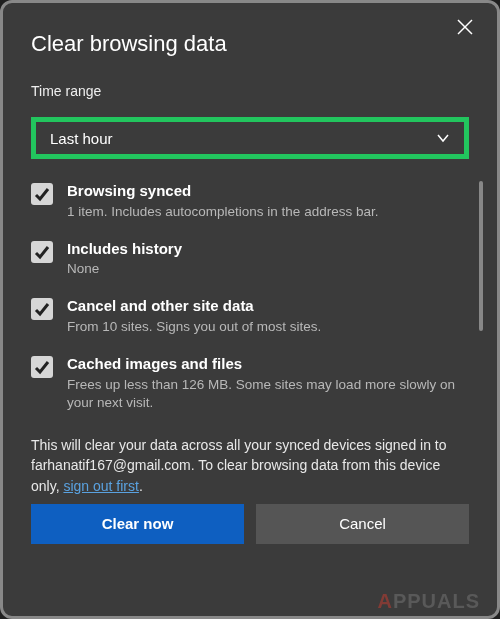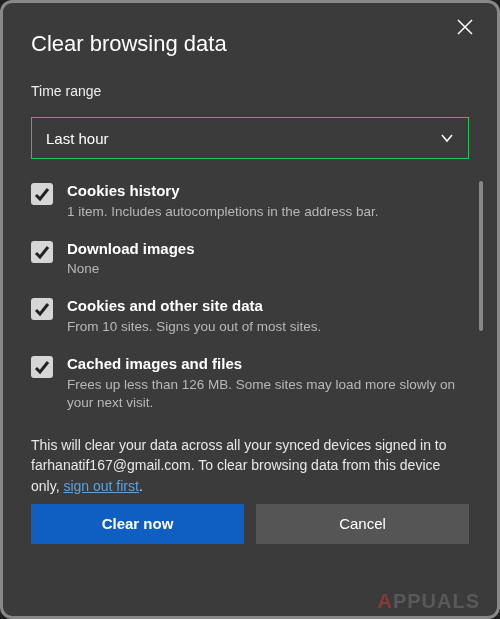"Last hour" .select { border: 1px solid #22c55e -> 5px solid #22c55e }
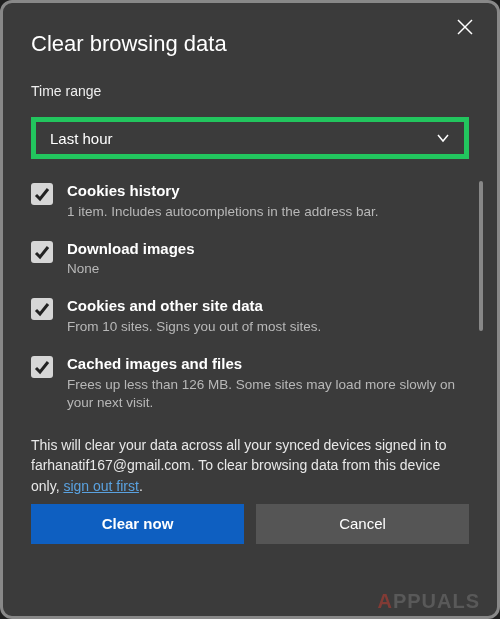"Cookies history" div.opt-title { text: Cookies history -> Browsing synced }
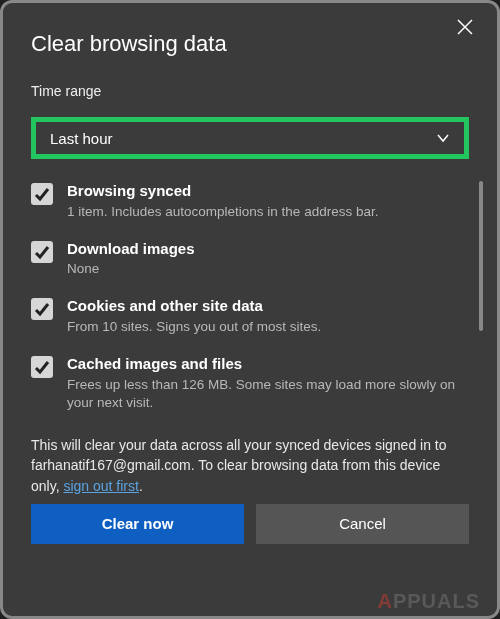"Download images" div.opt-title { text: Download images -> Includes history }
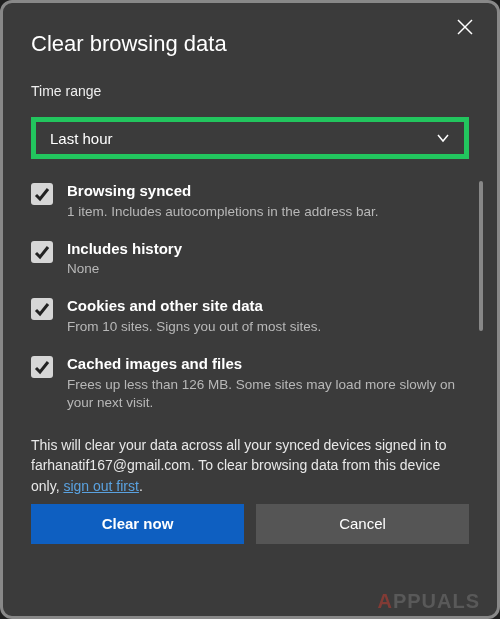"Cookies and other site data" div.opt-title { text: Cookies -> Cancel }
